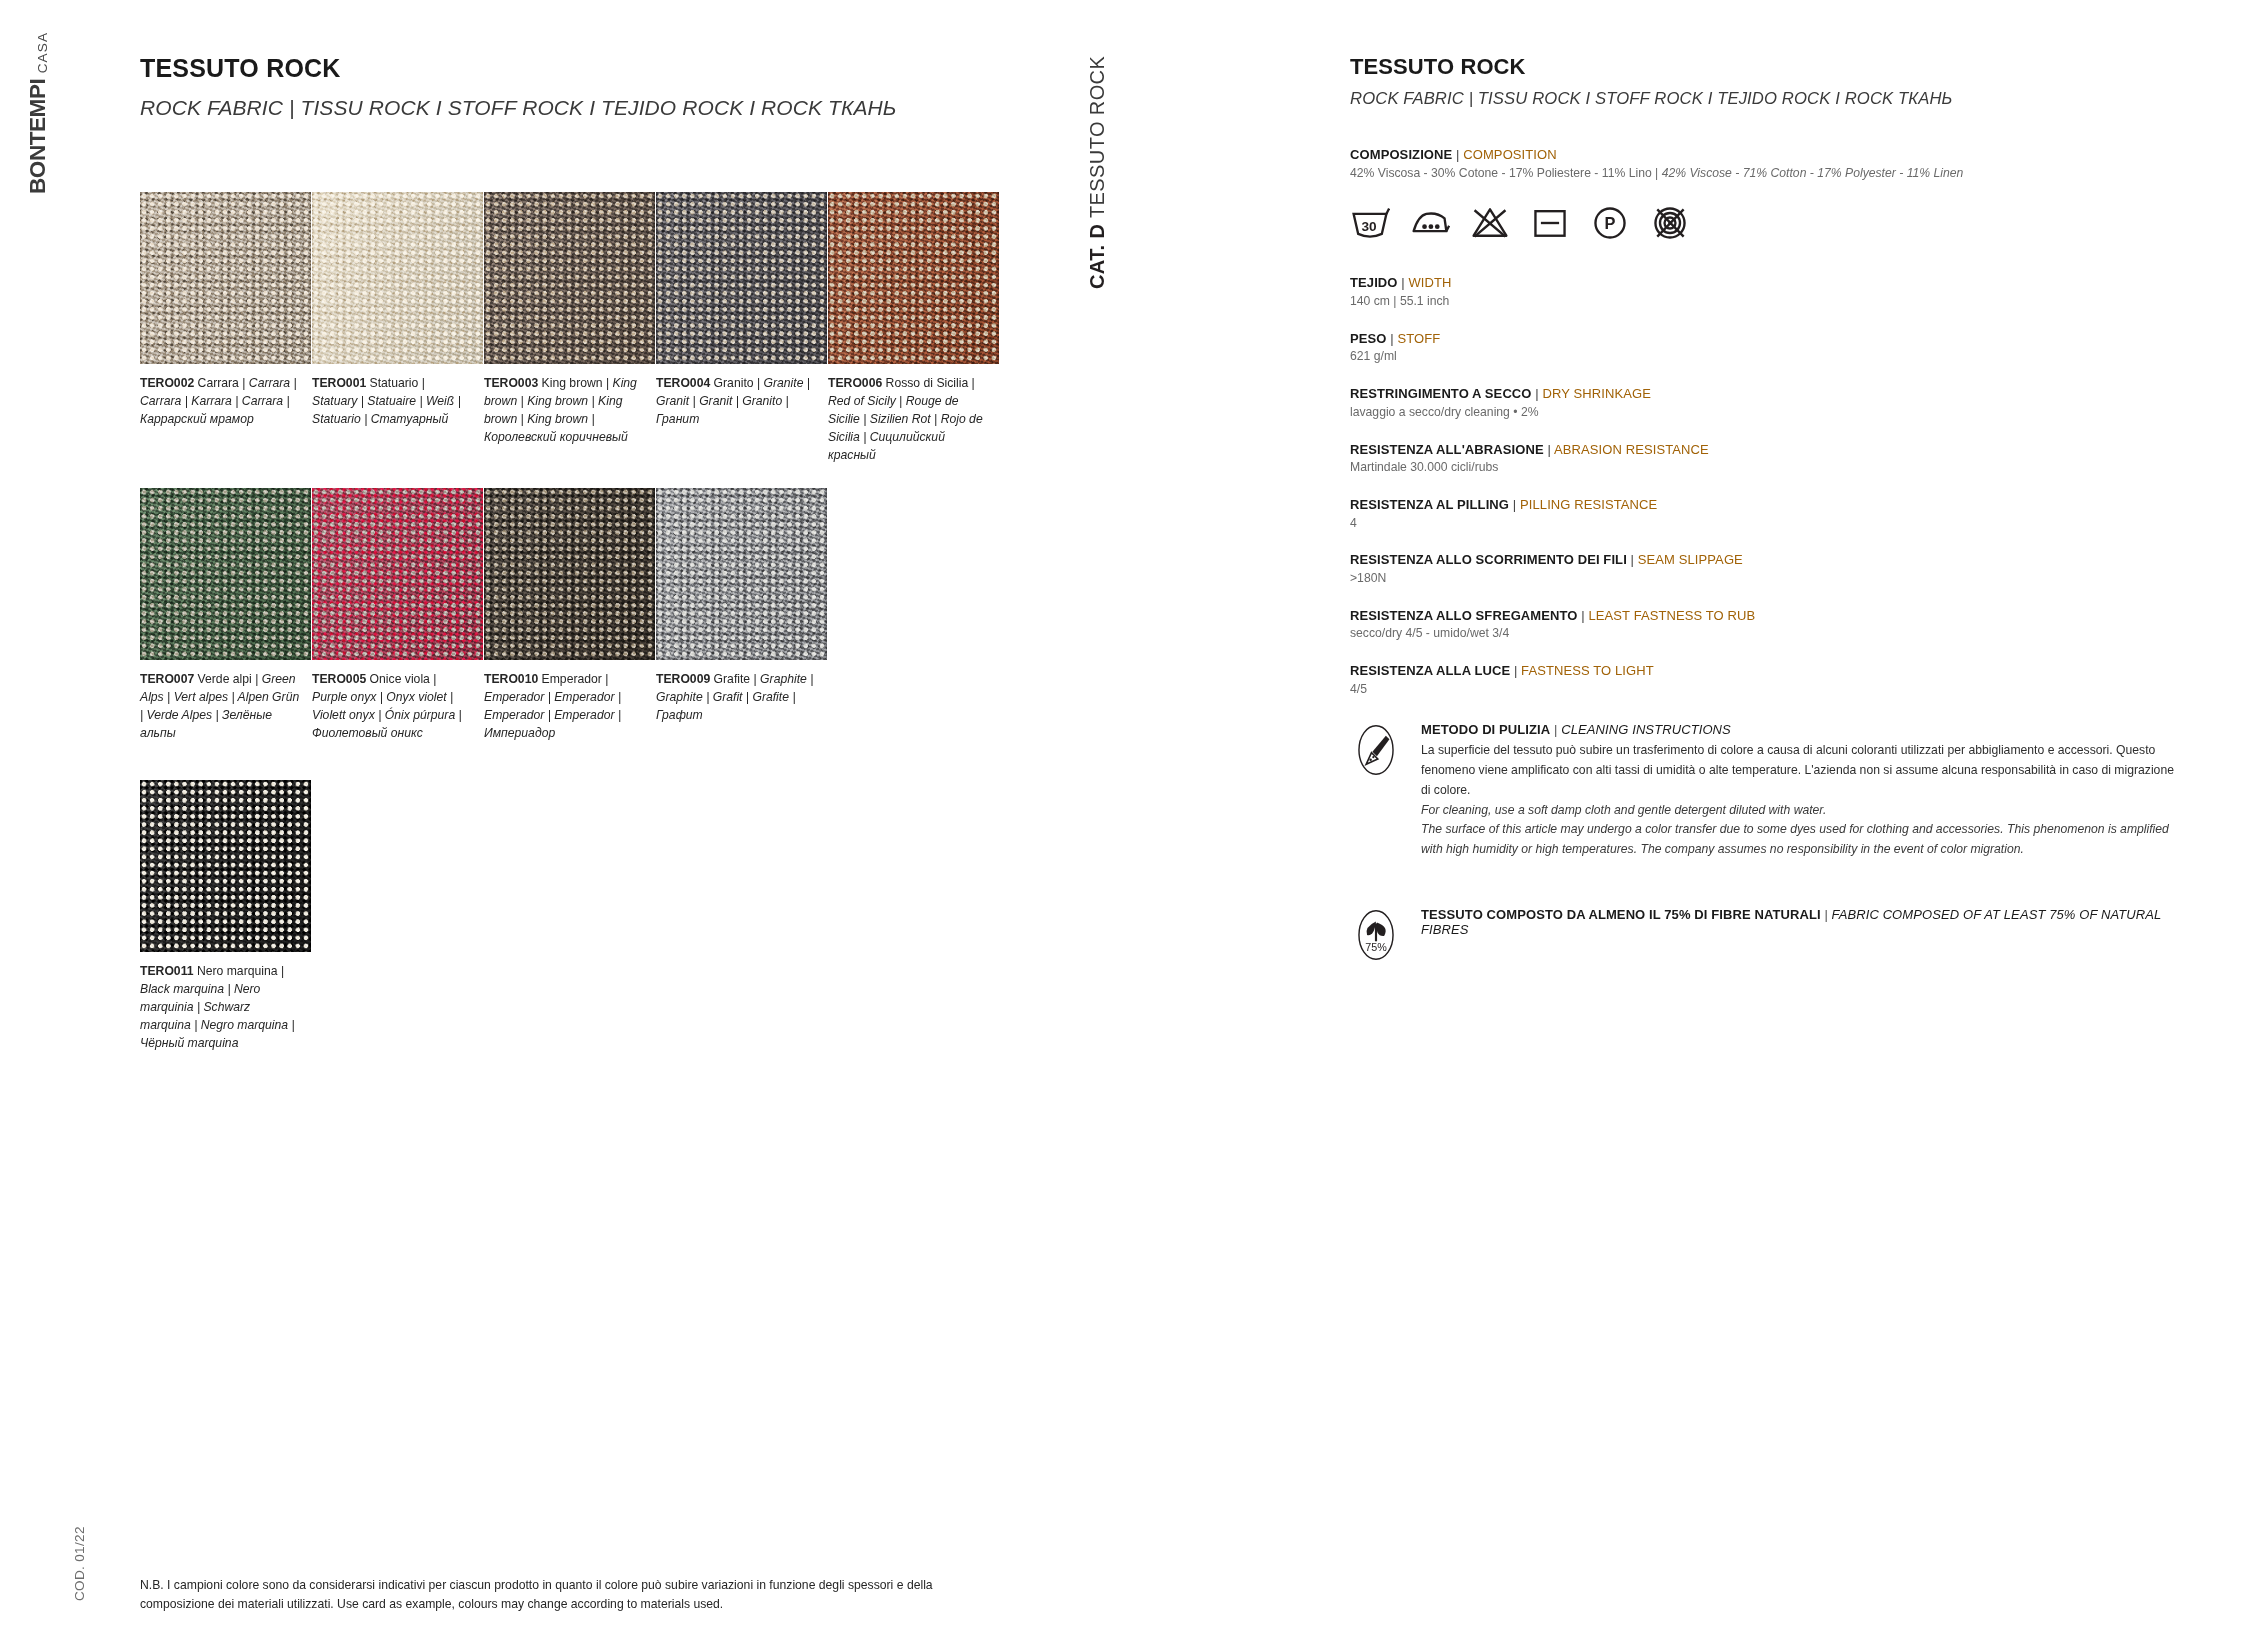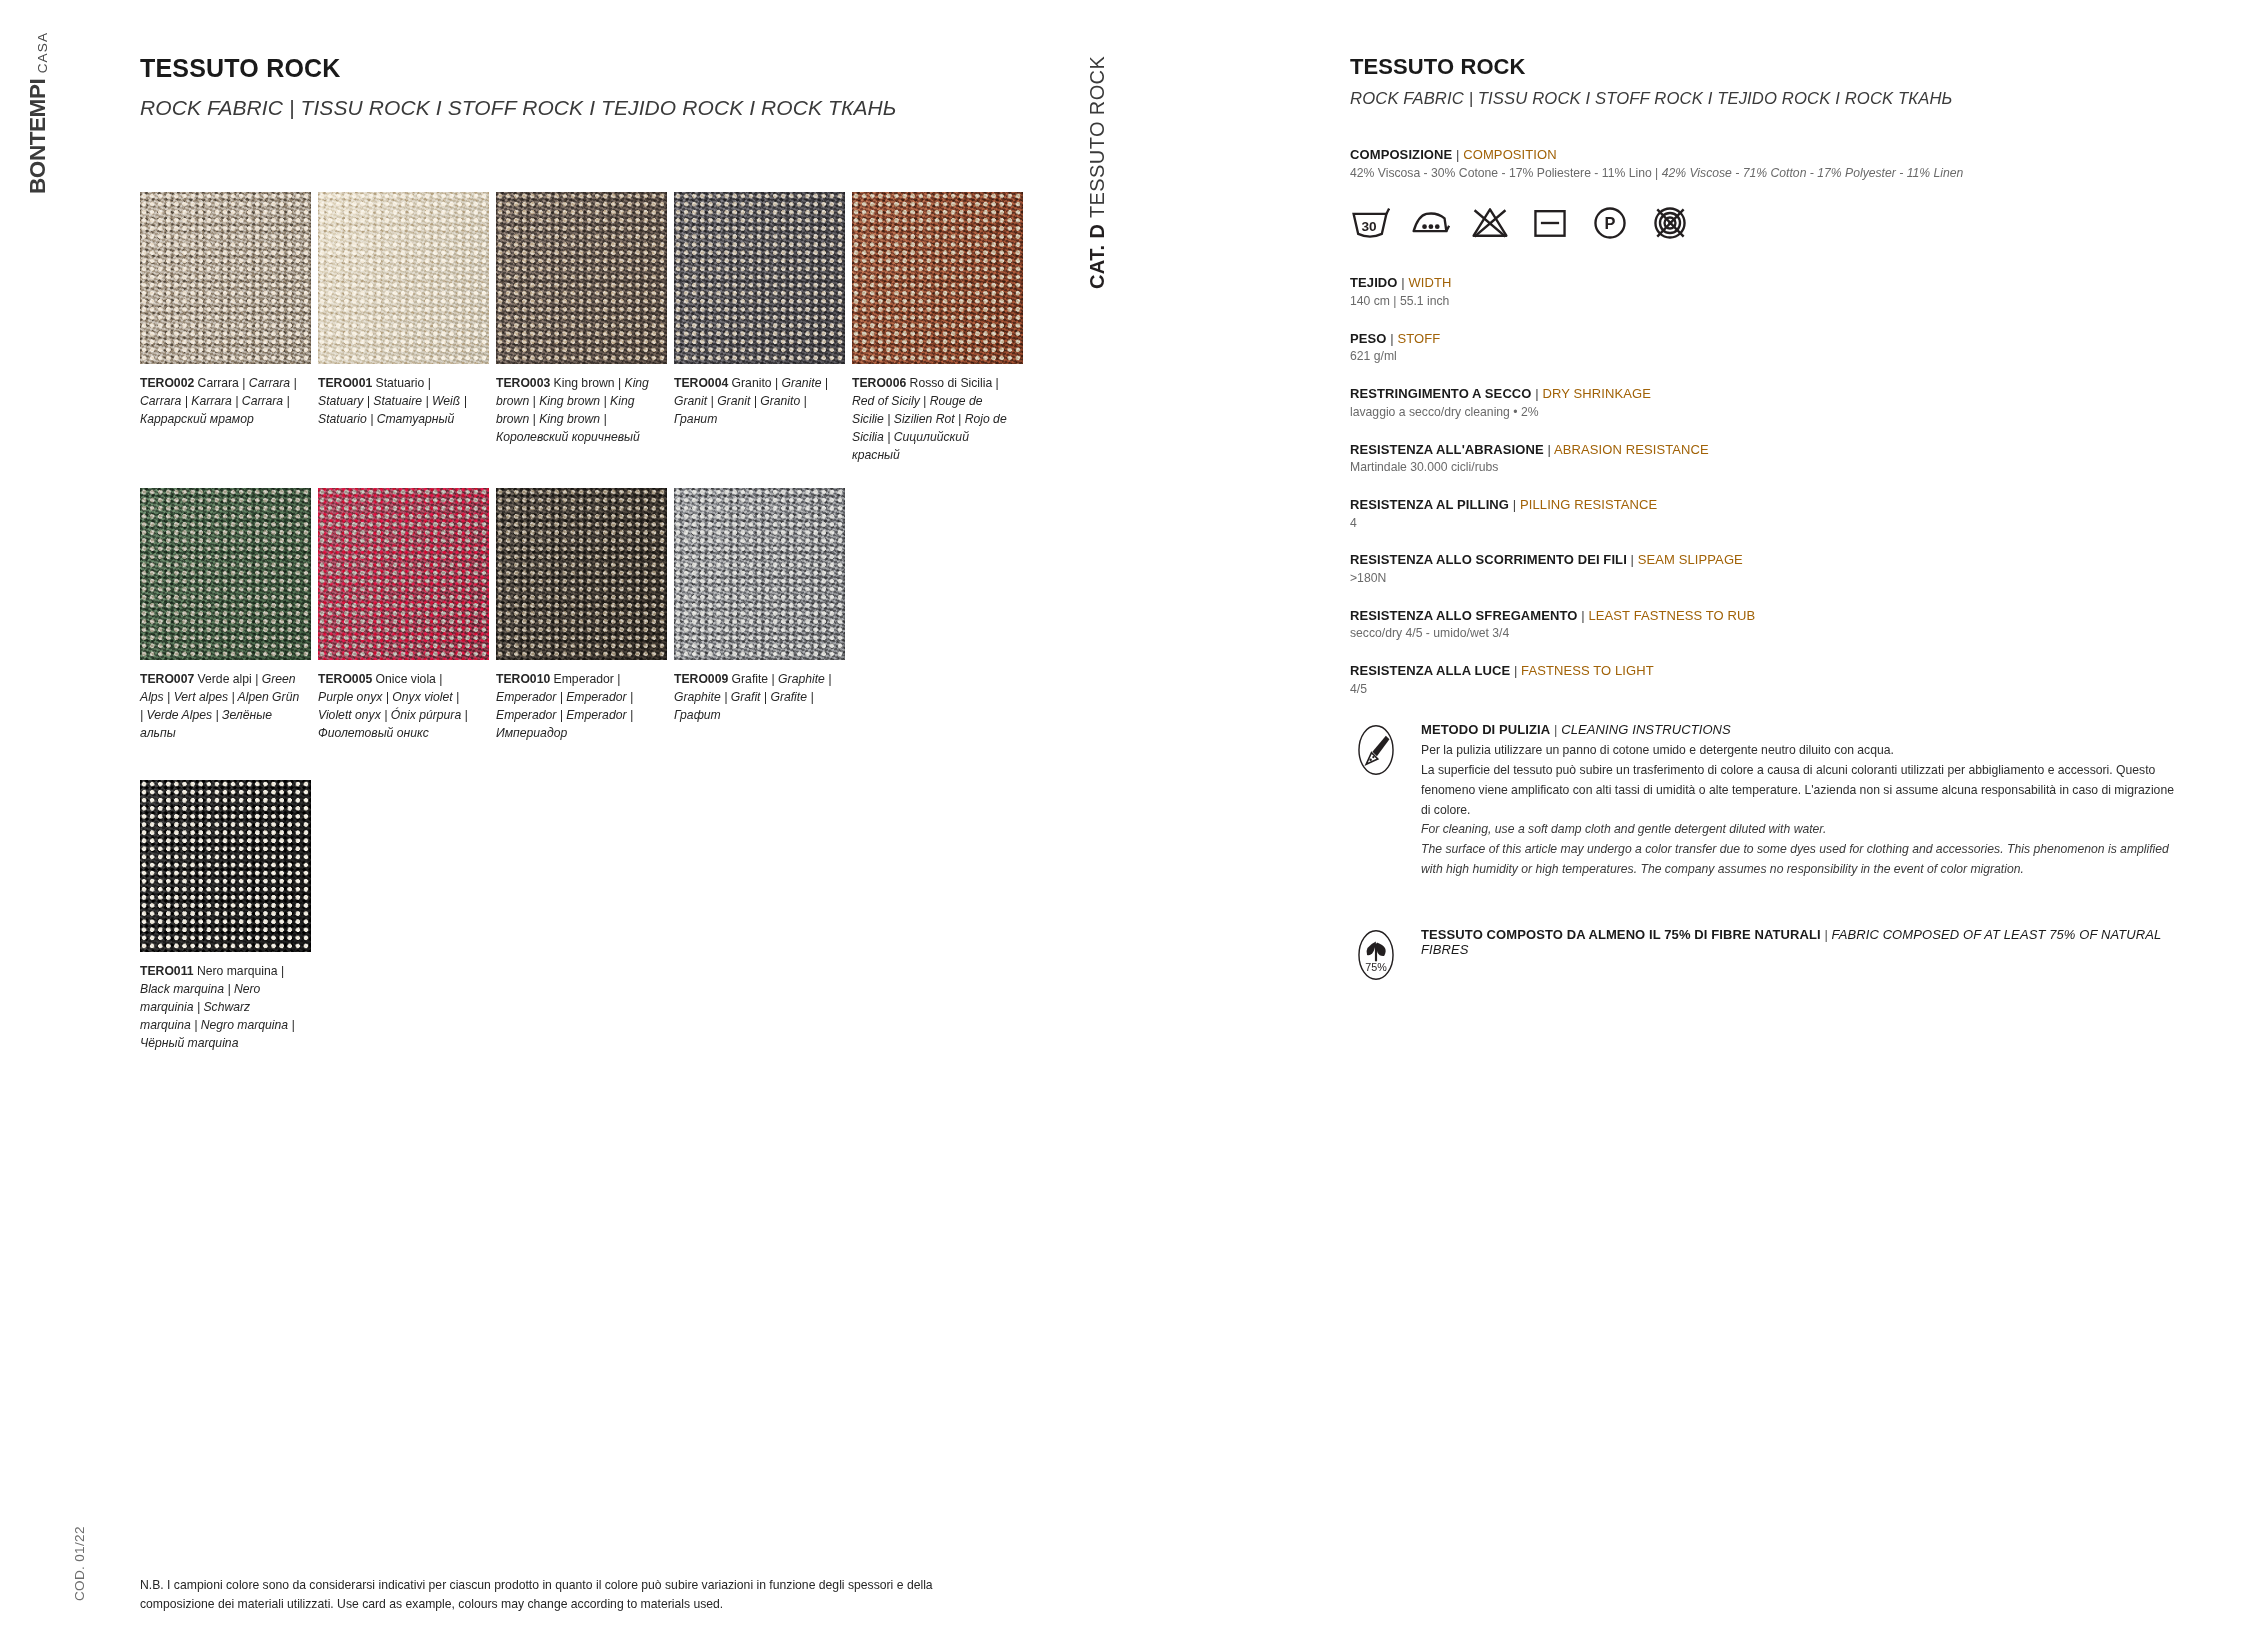"TERO002 Carrara | Carrara |" .swatch-row { gap: 7px -> 1px }
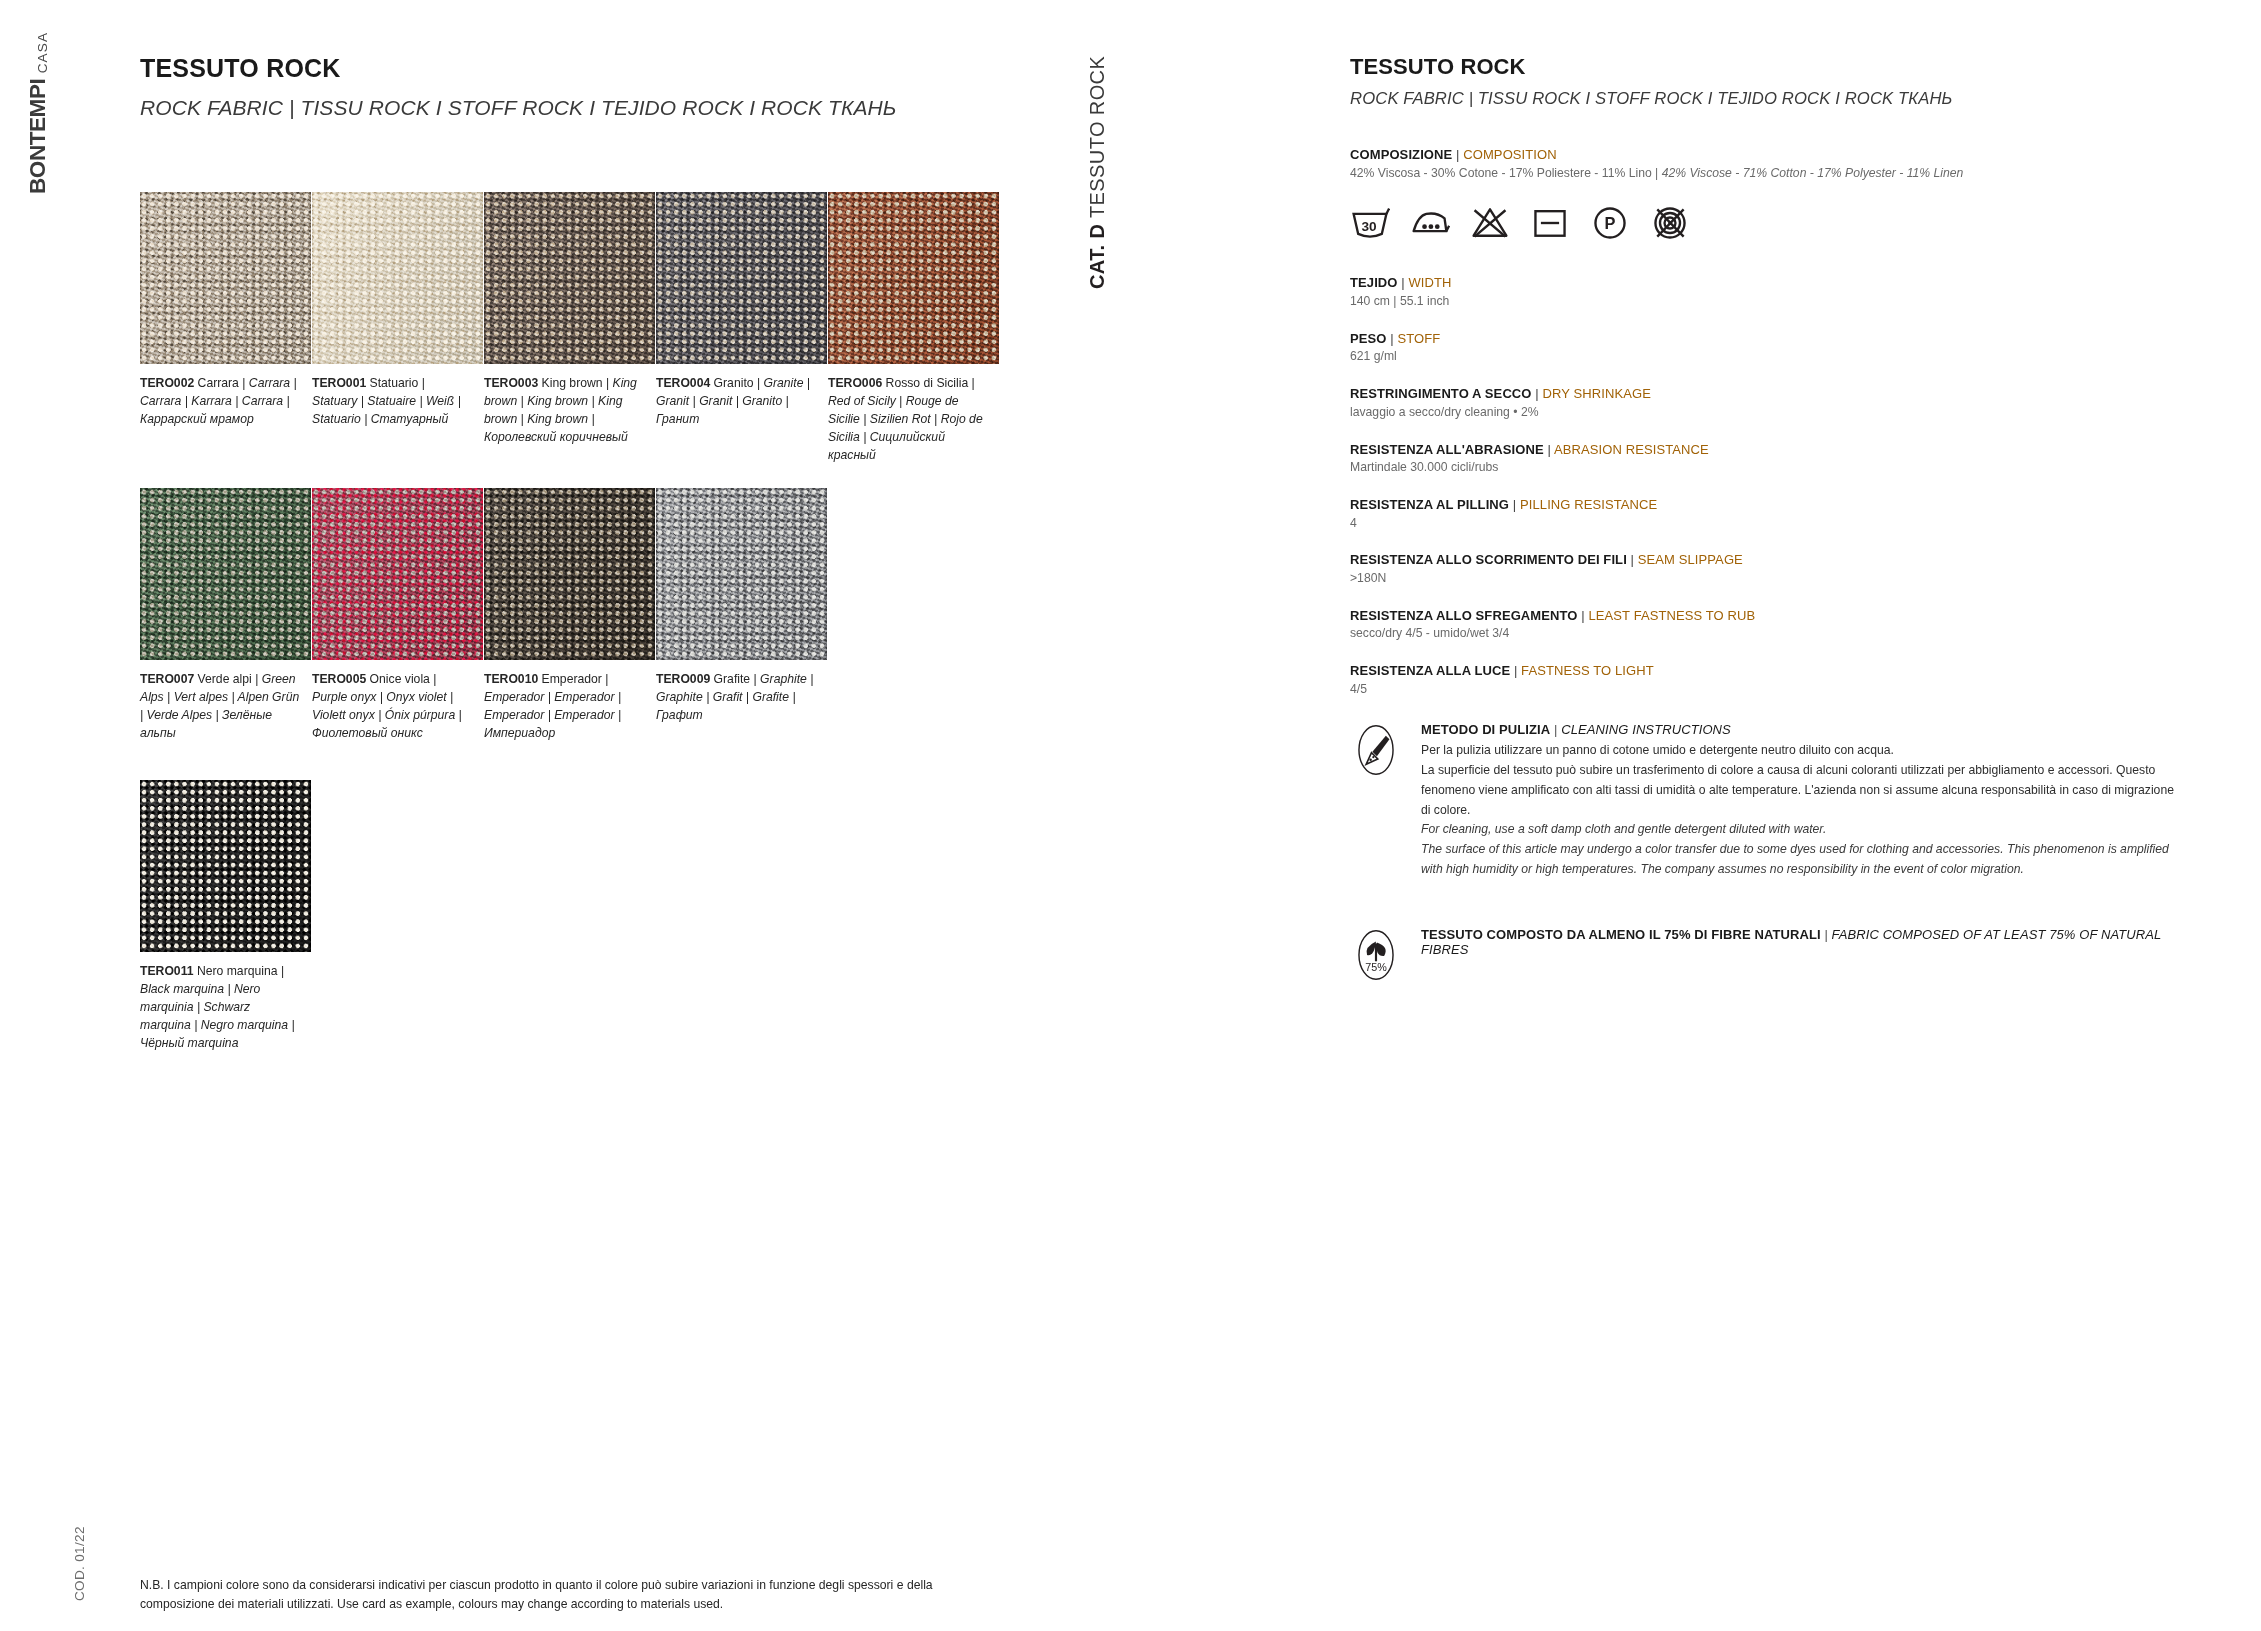"Per la pulizia utilizzare un" div.ib-line { html: <div>Per la pulizia utilizzare un panno di cotone umido e detergente neutro diluito con acqua.</div> -> none }
